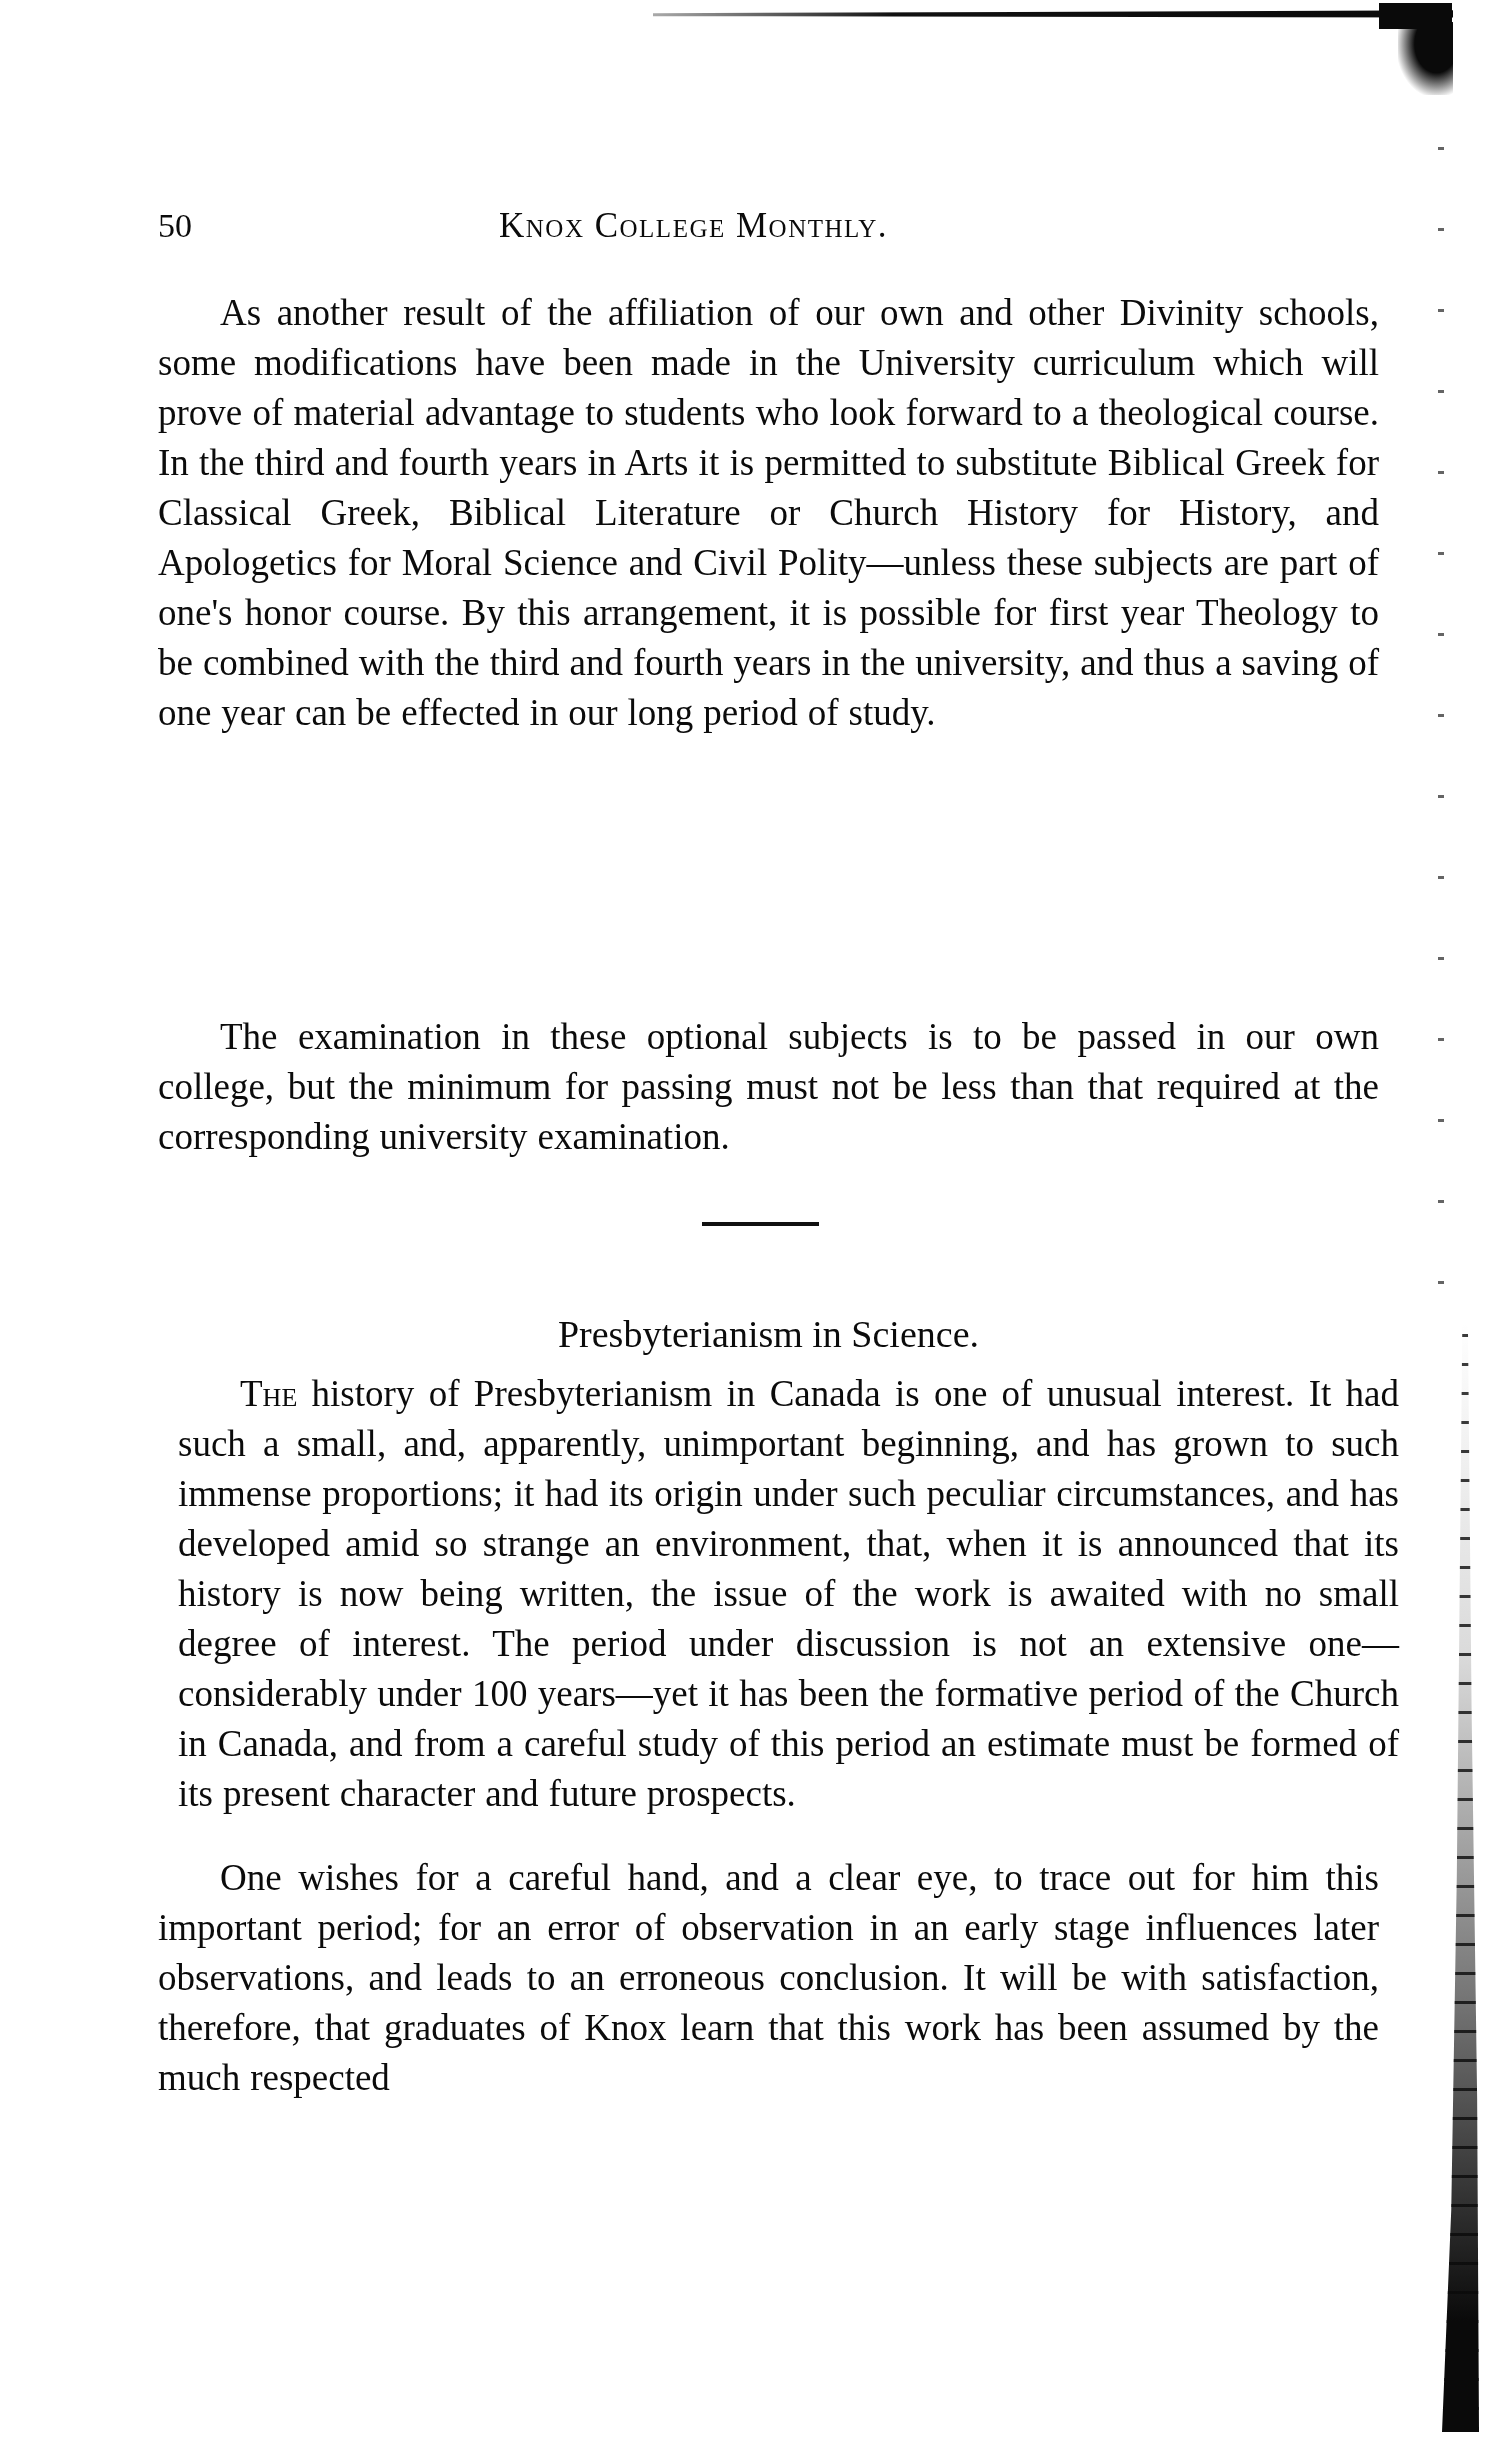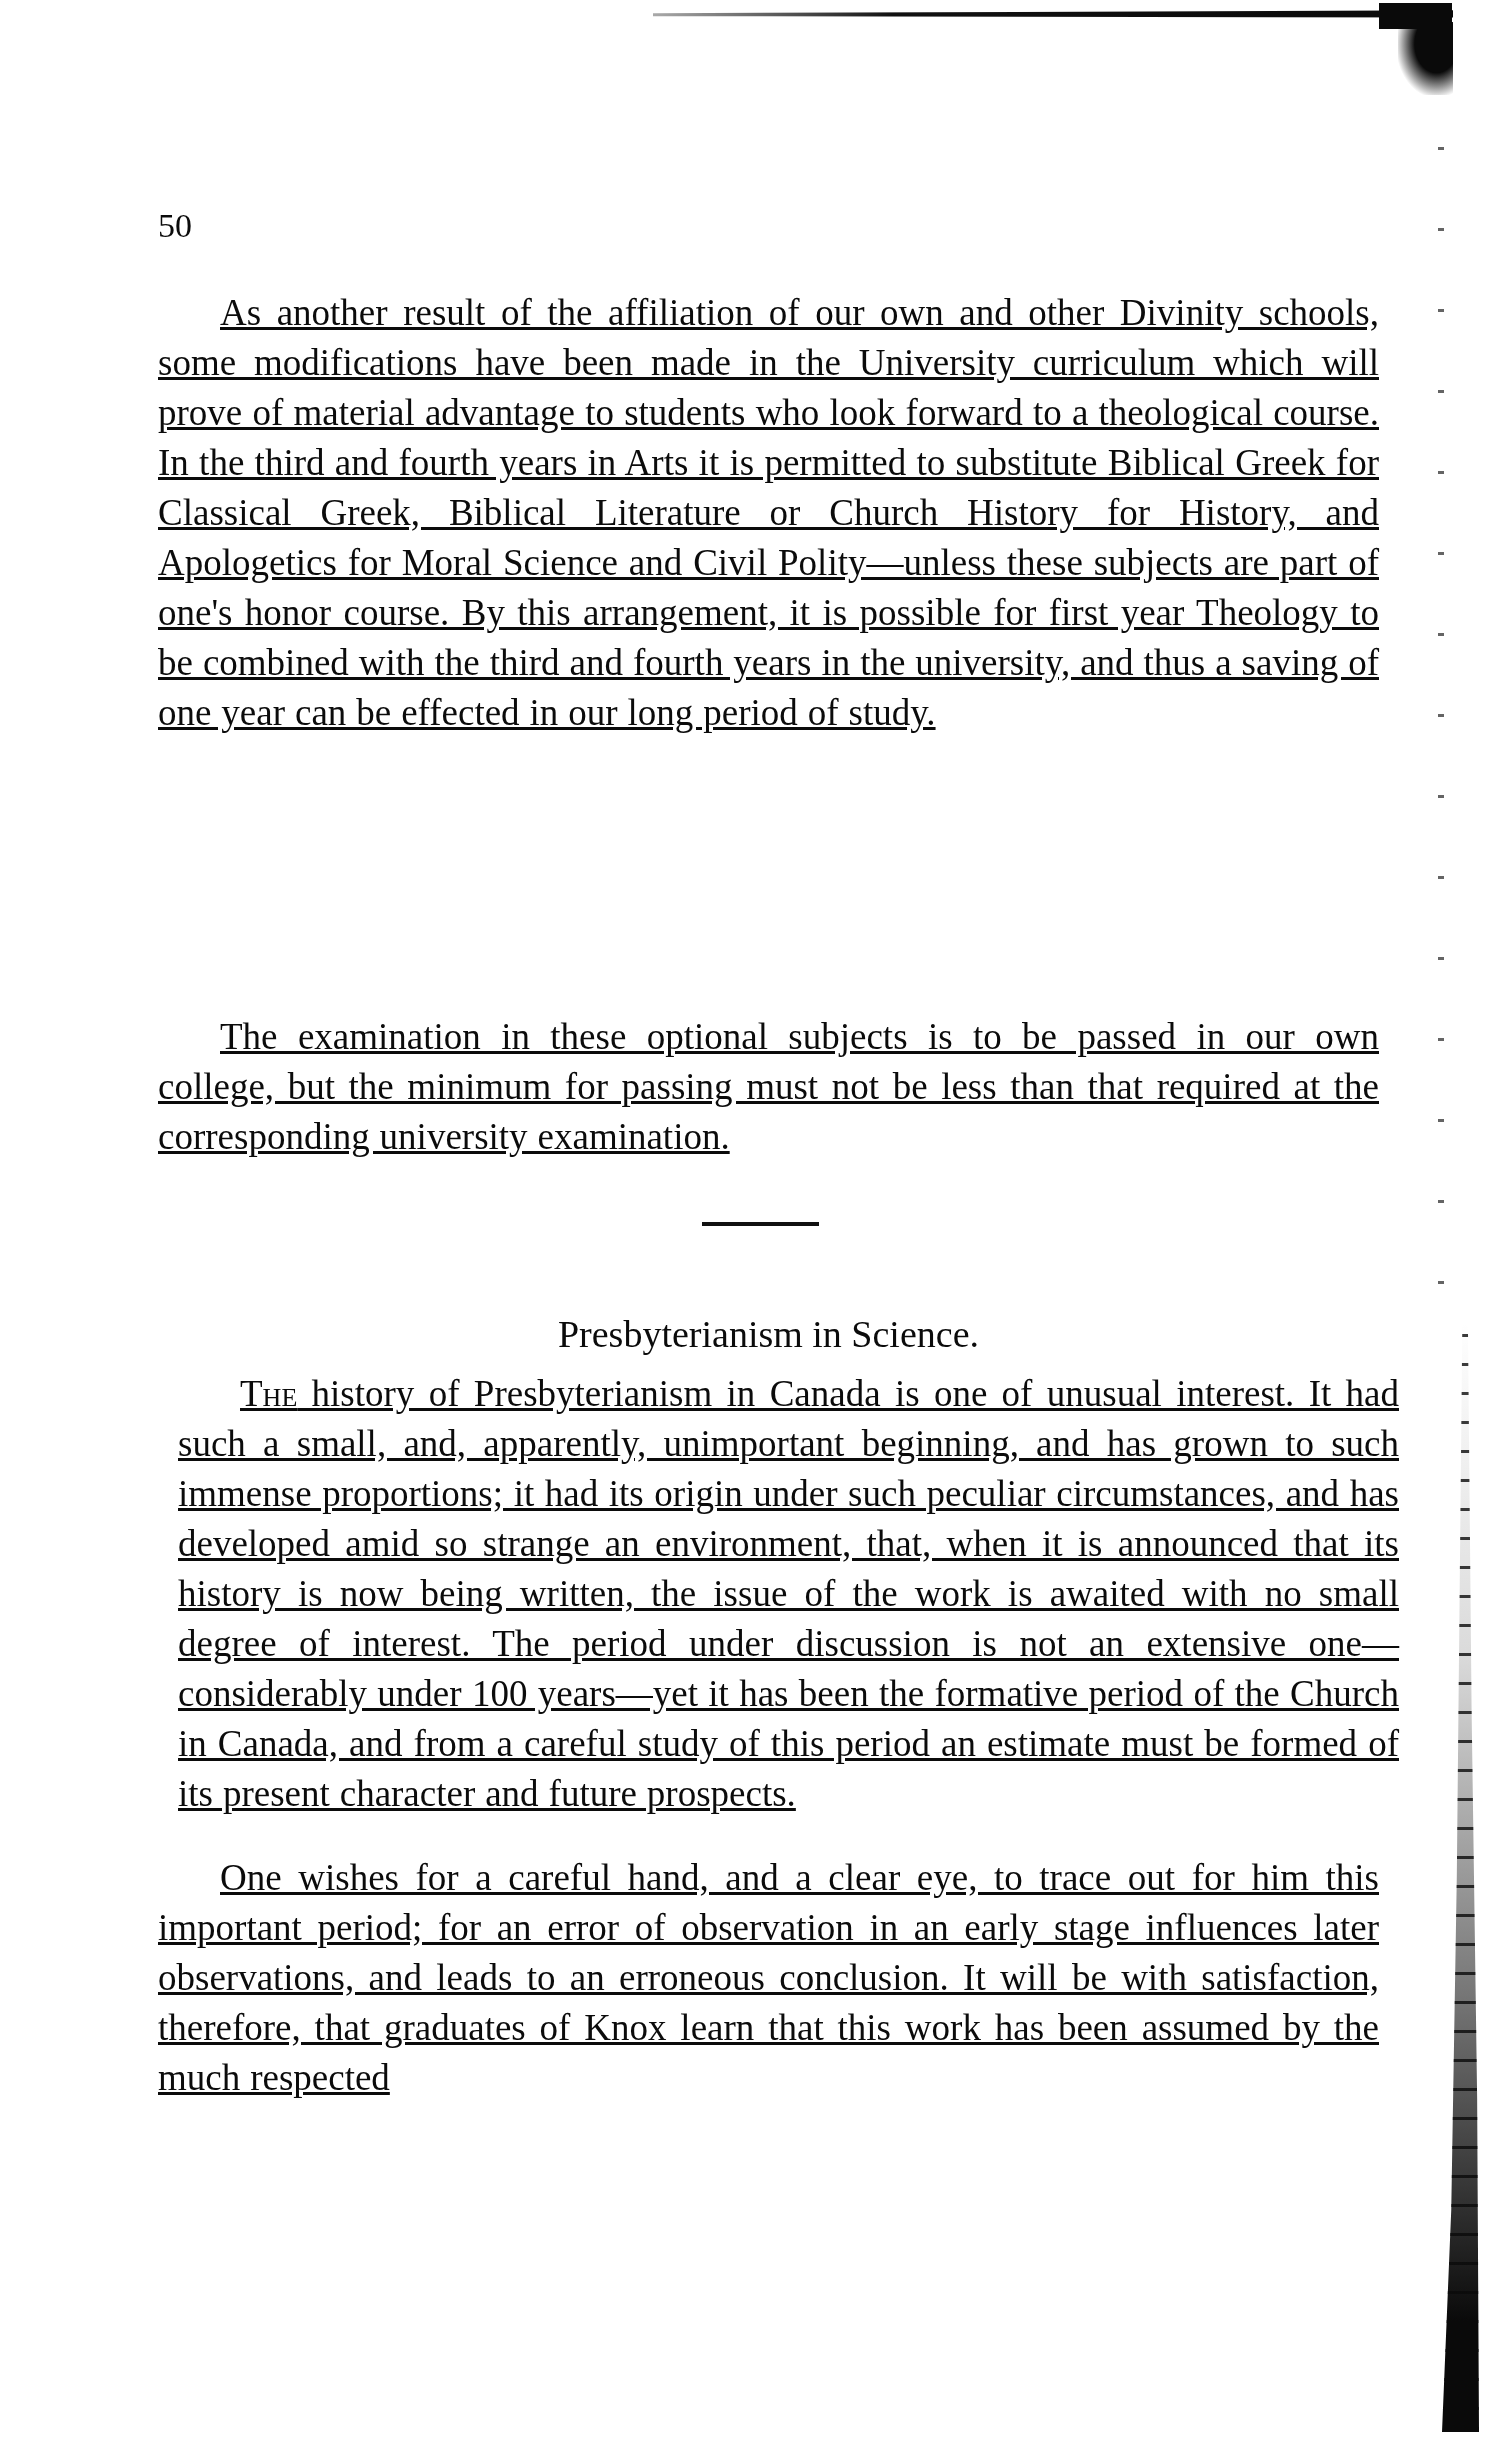"Knox College Monthly." span.journal-title { html: none -> <span>Knox College Monthly.</span> }
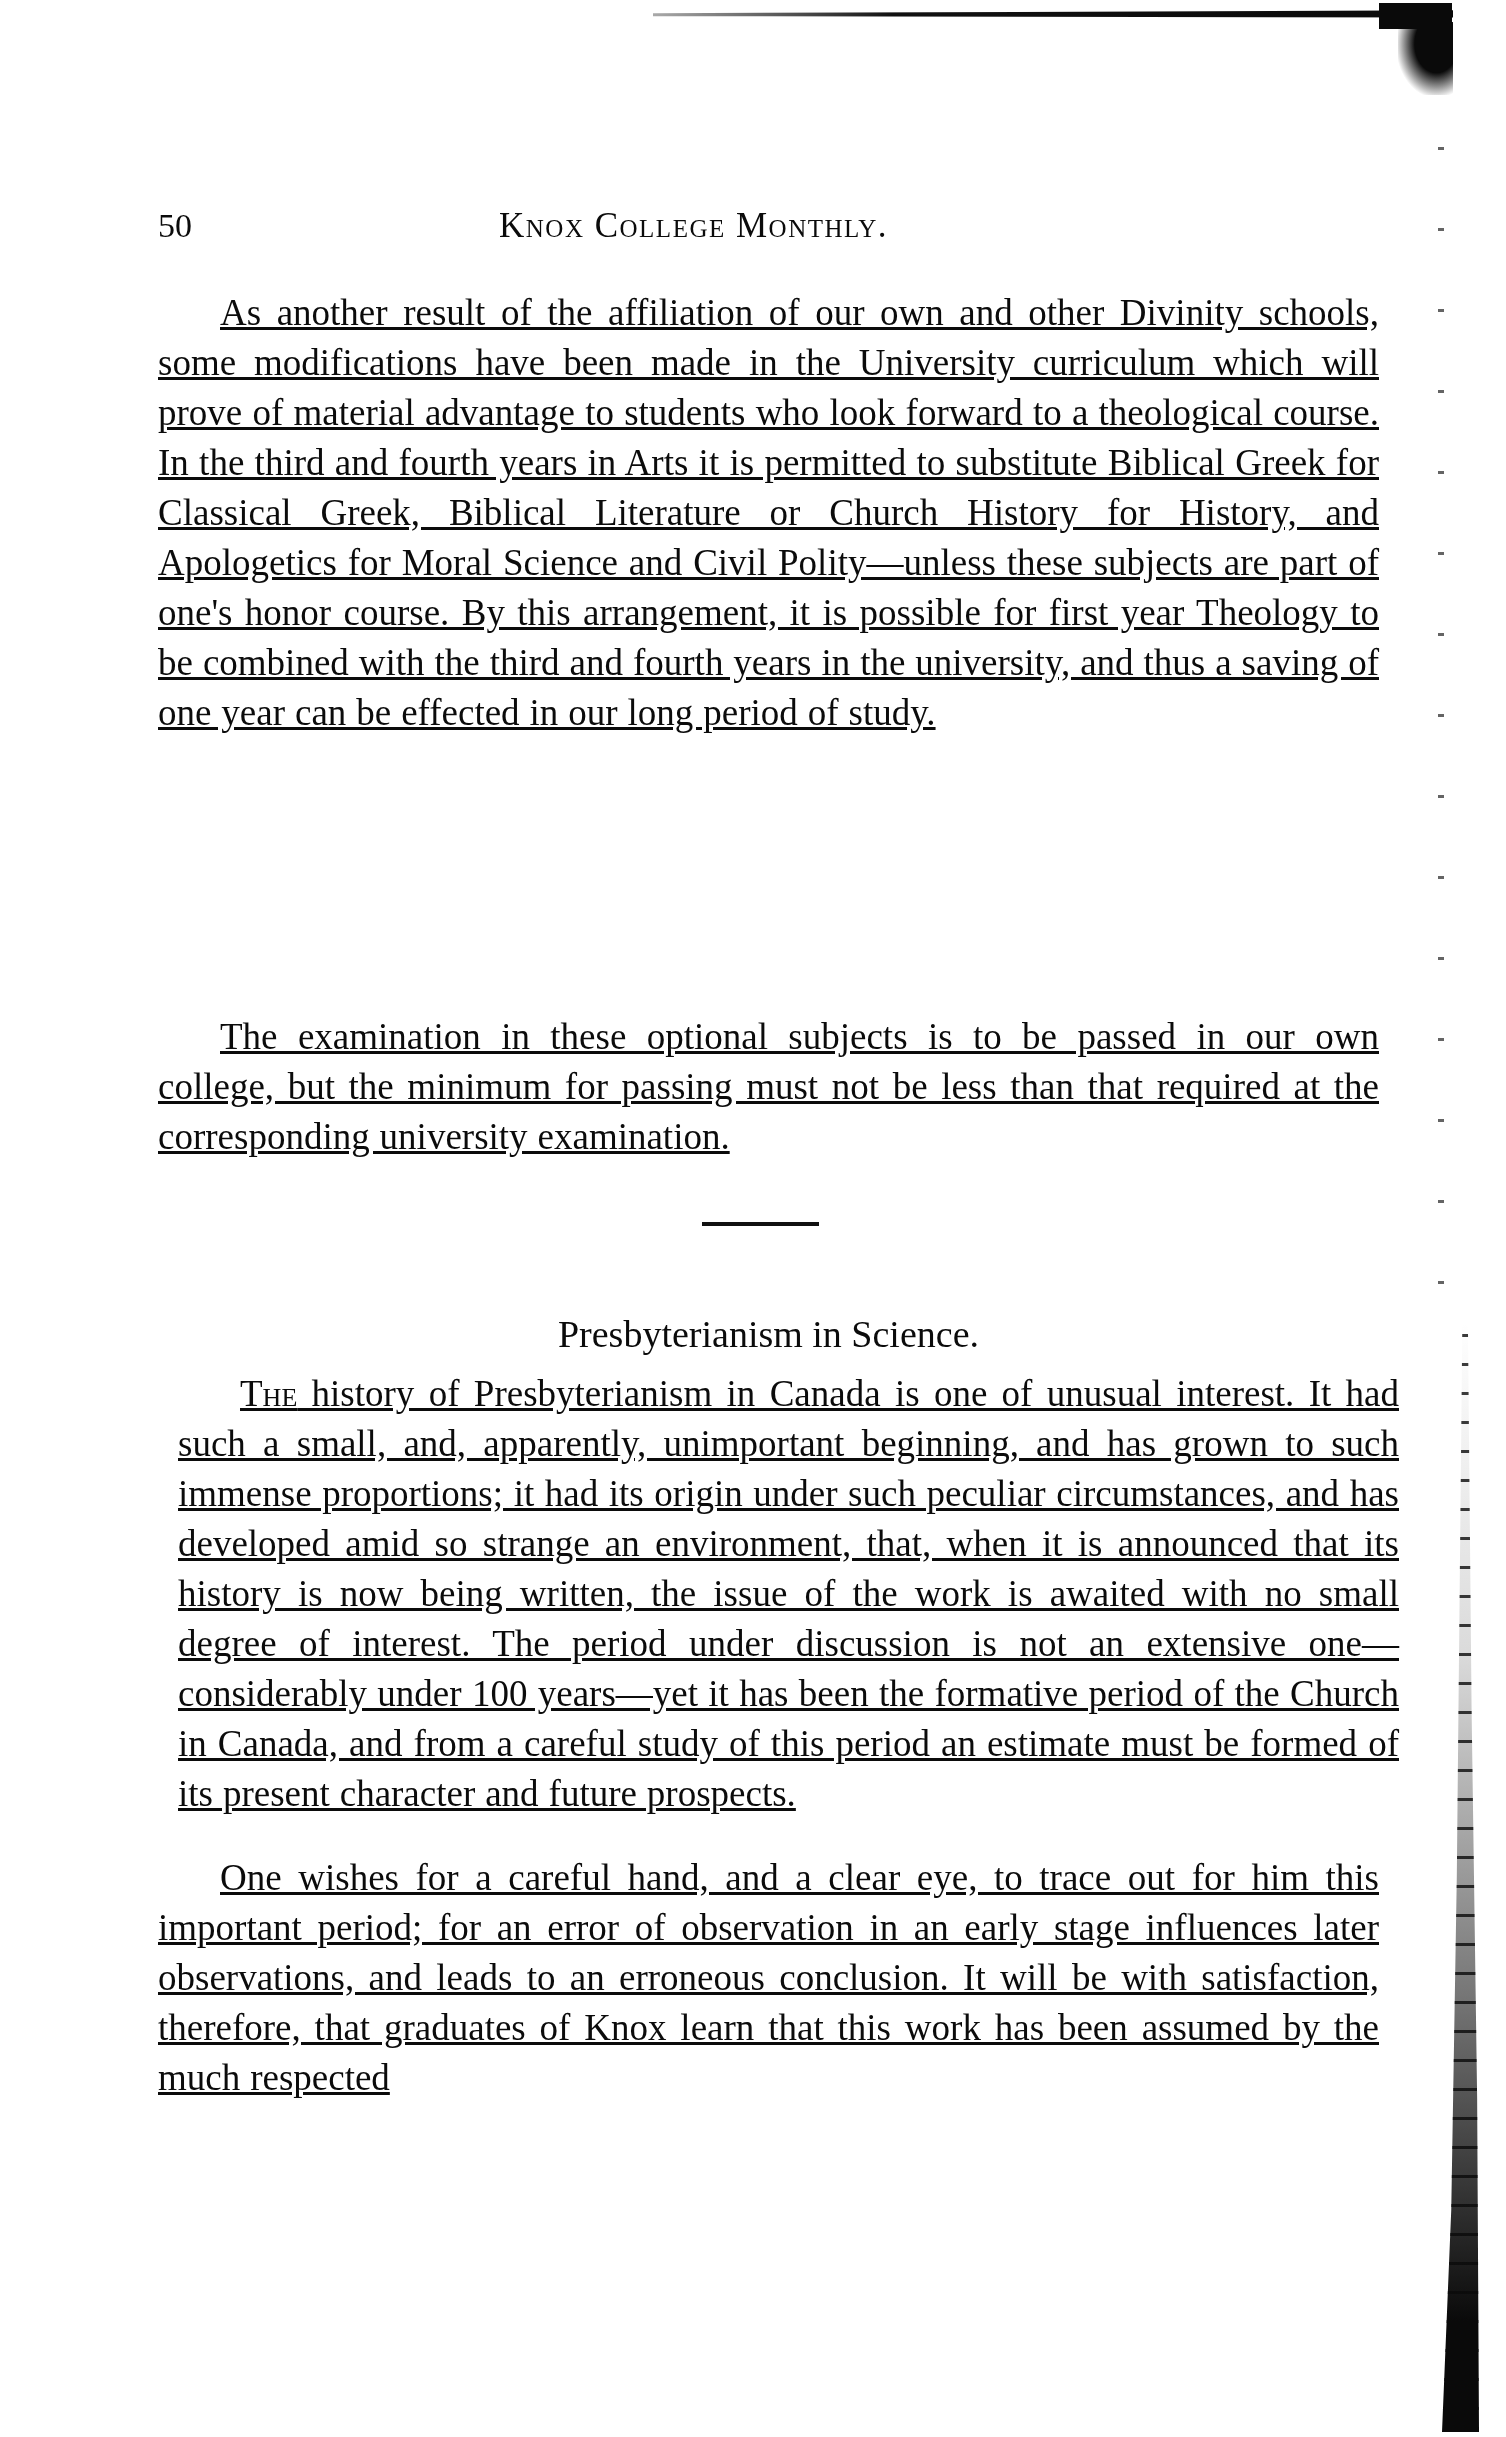"As another result of the" .para.indent { text-decoration: underline -> none }
